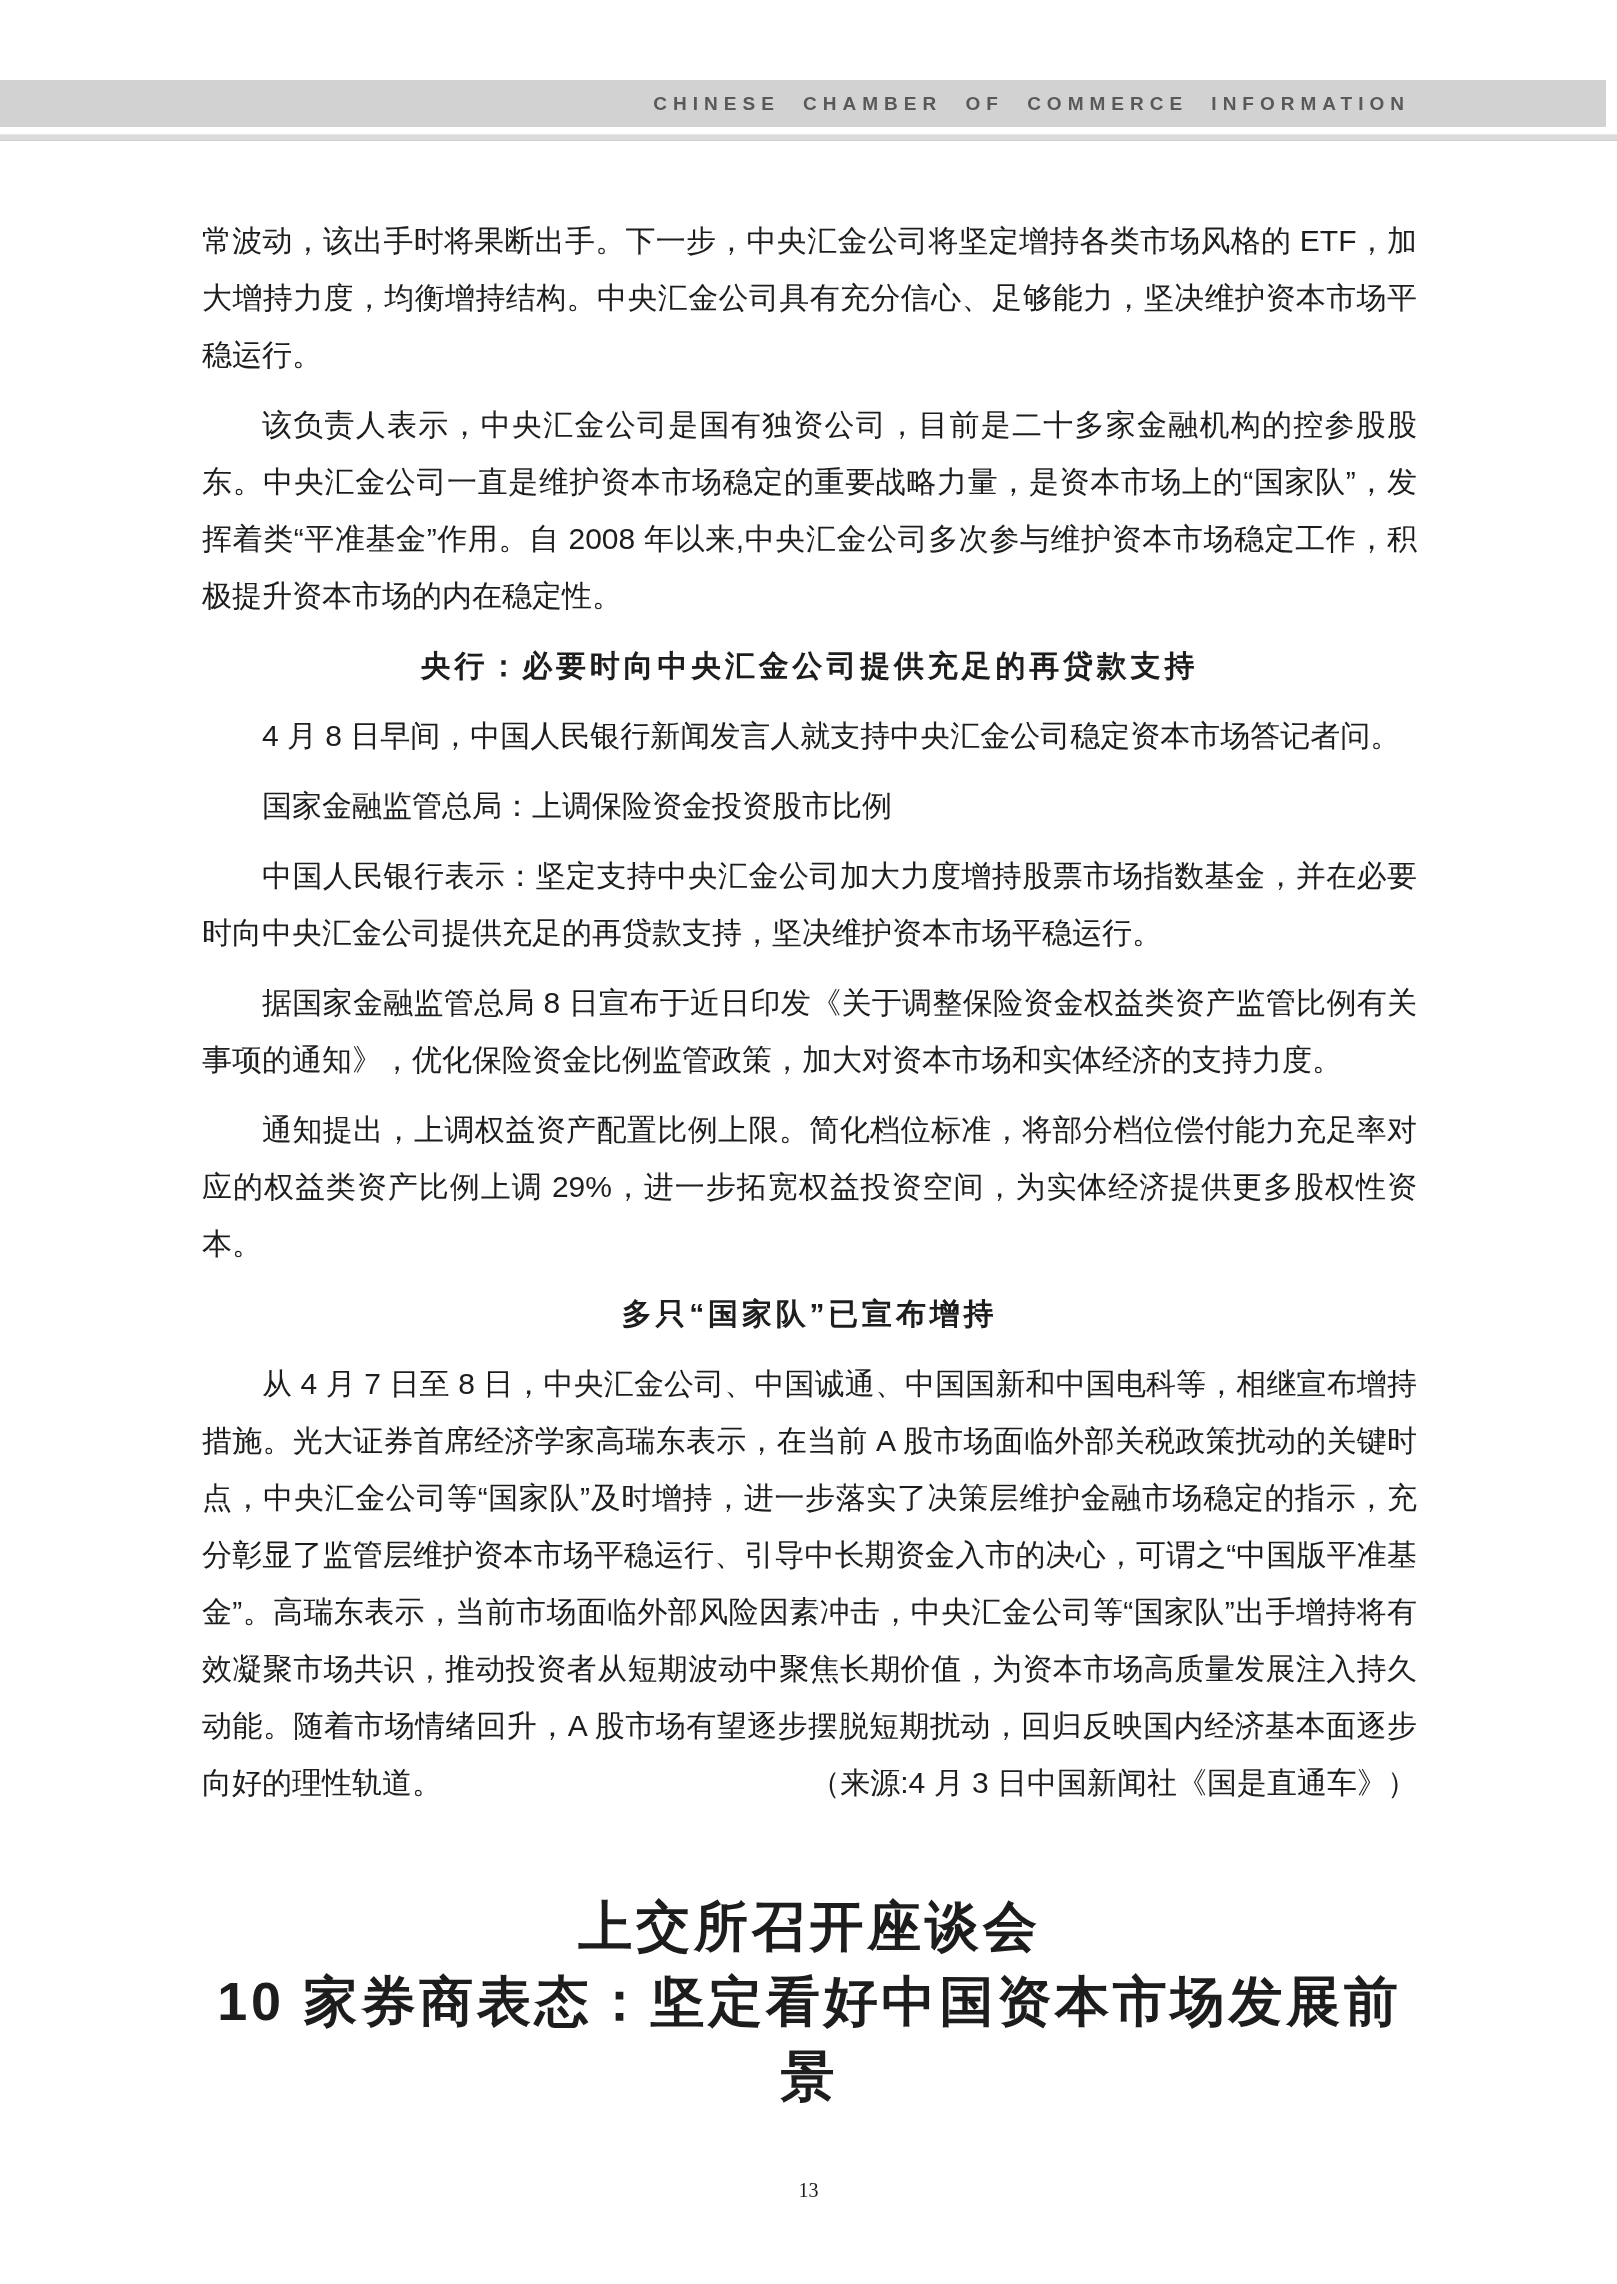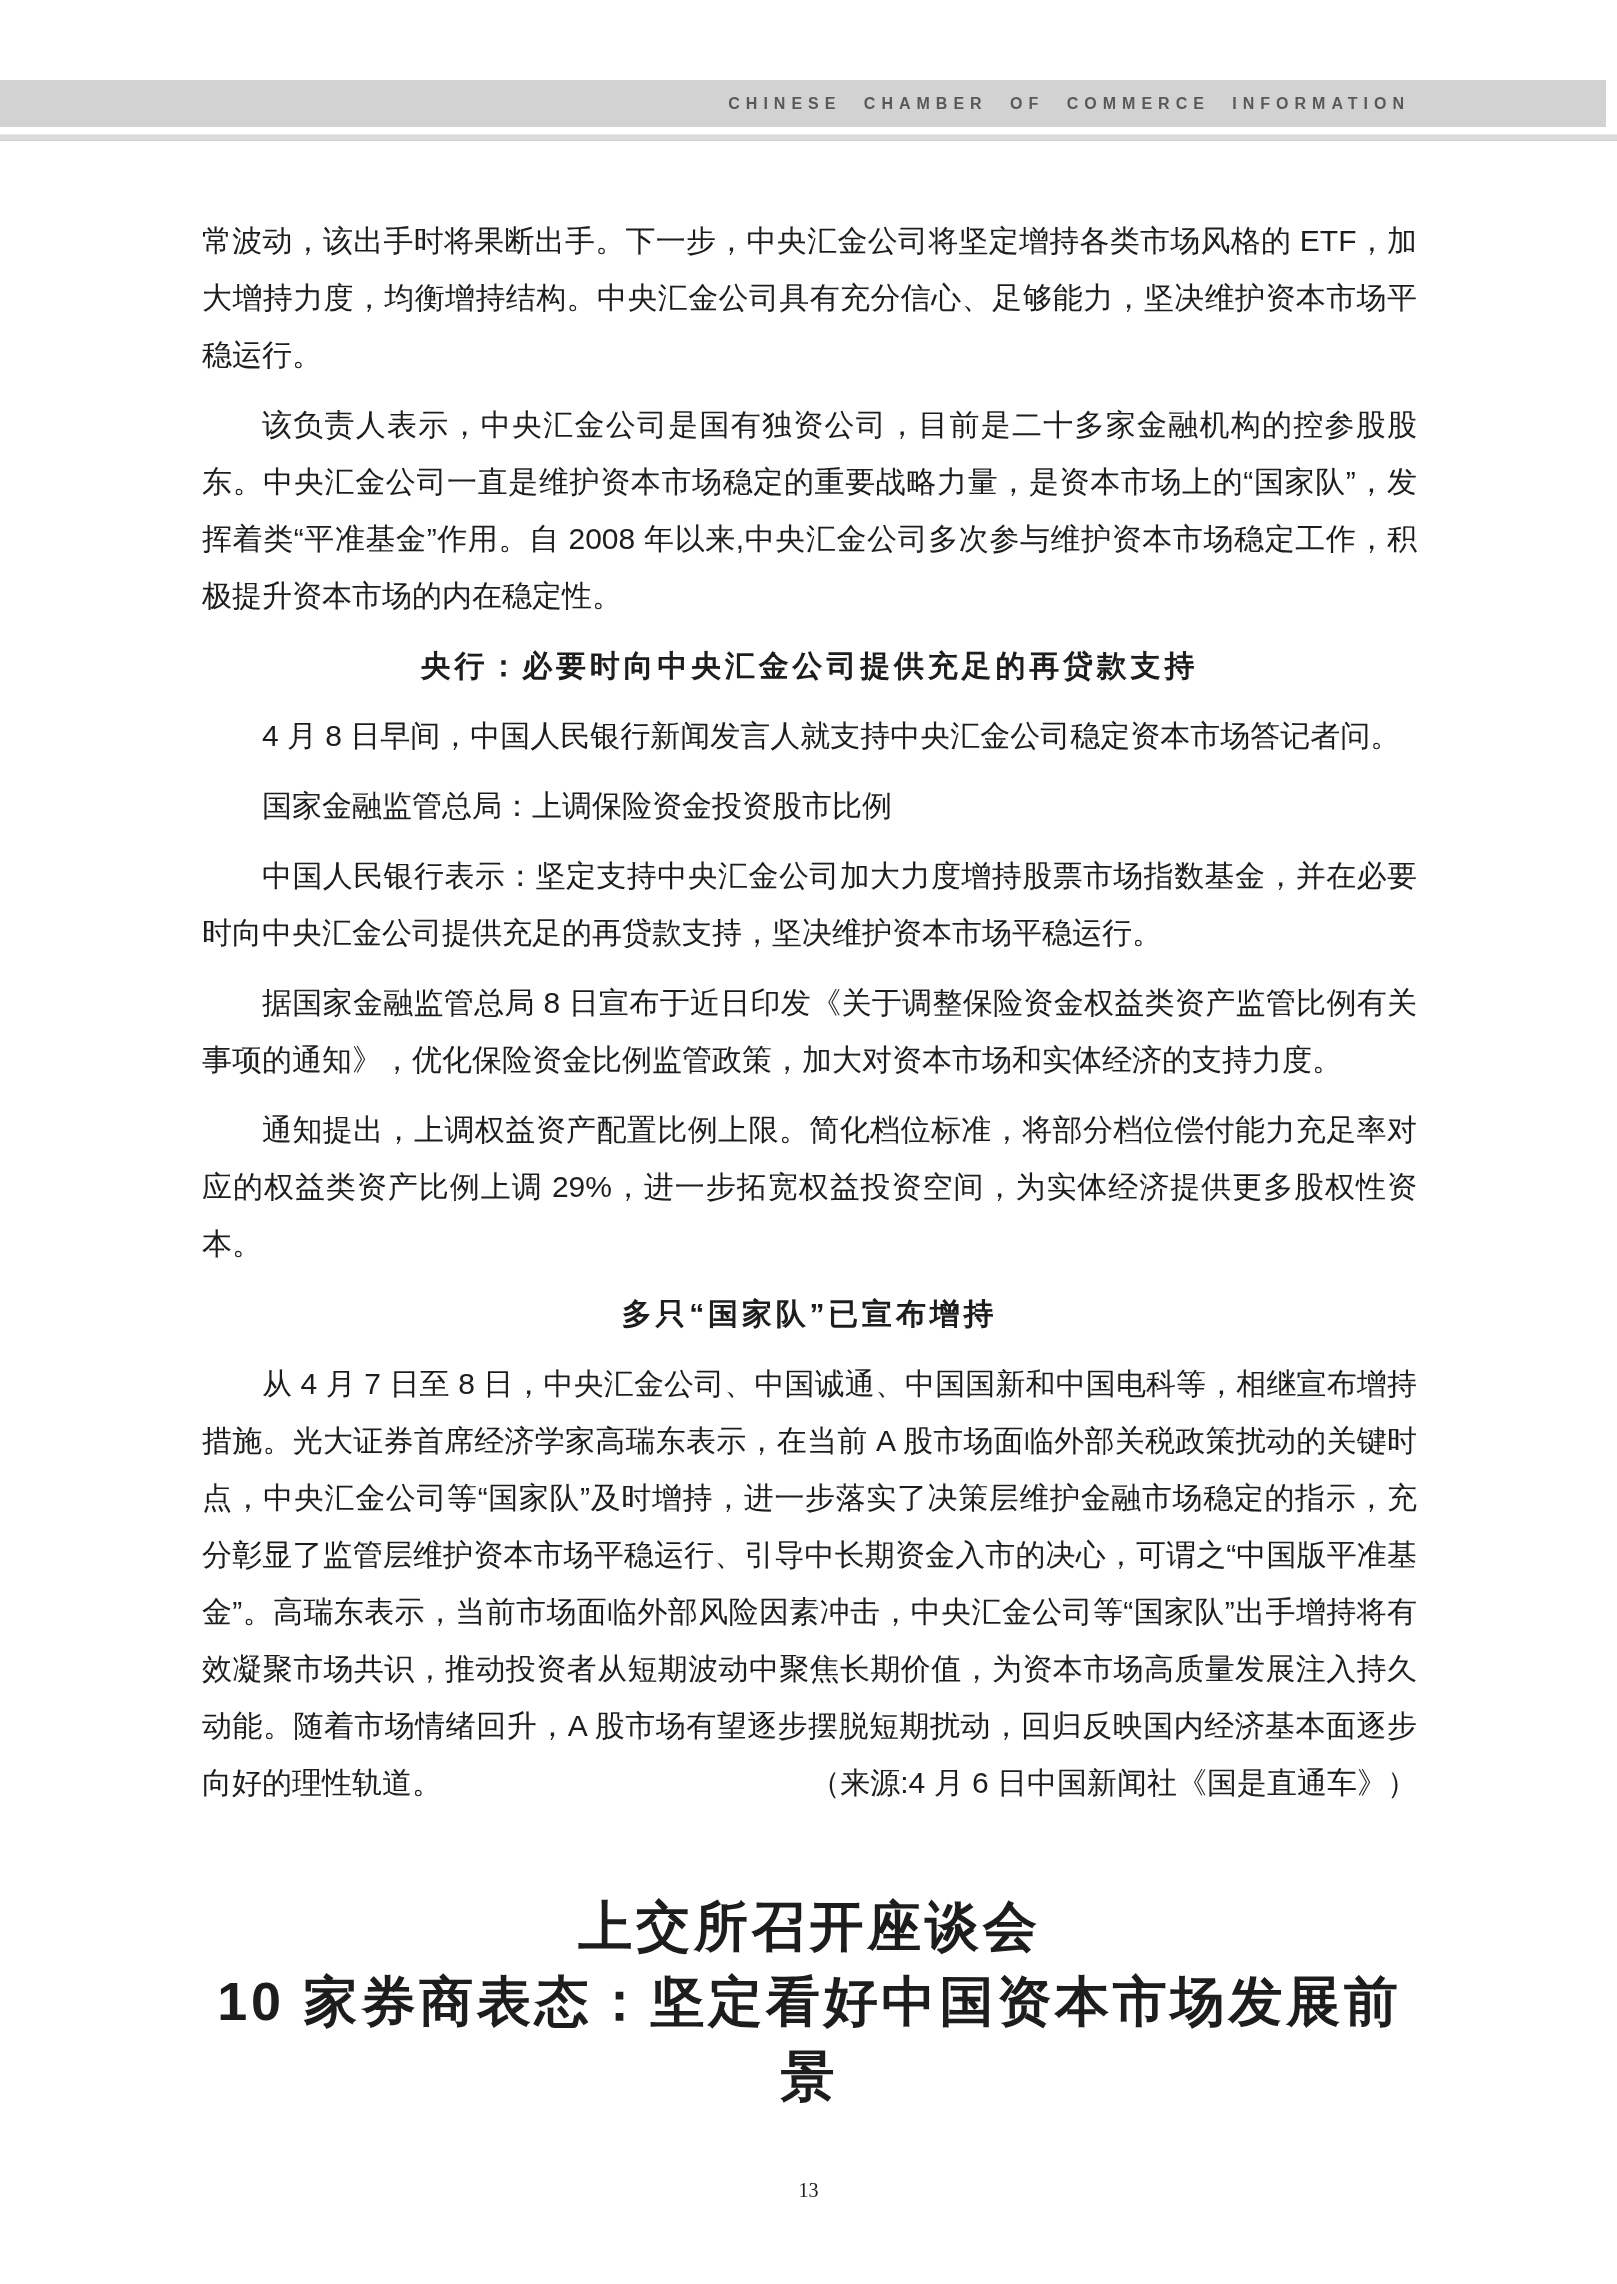"CHINESE CHAMBER OF COMMERCE INFORMATION" .banner-text { font-size: 16px -> 19px }
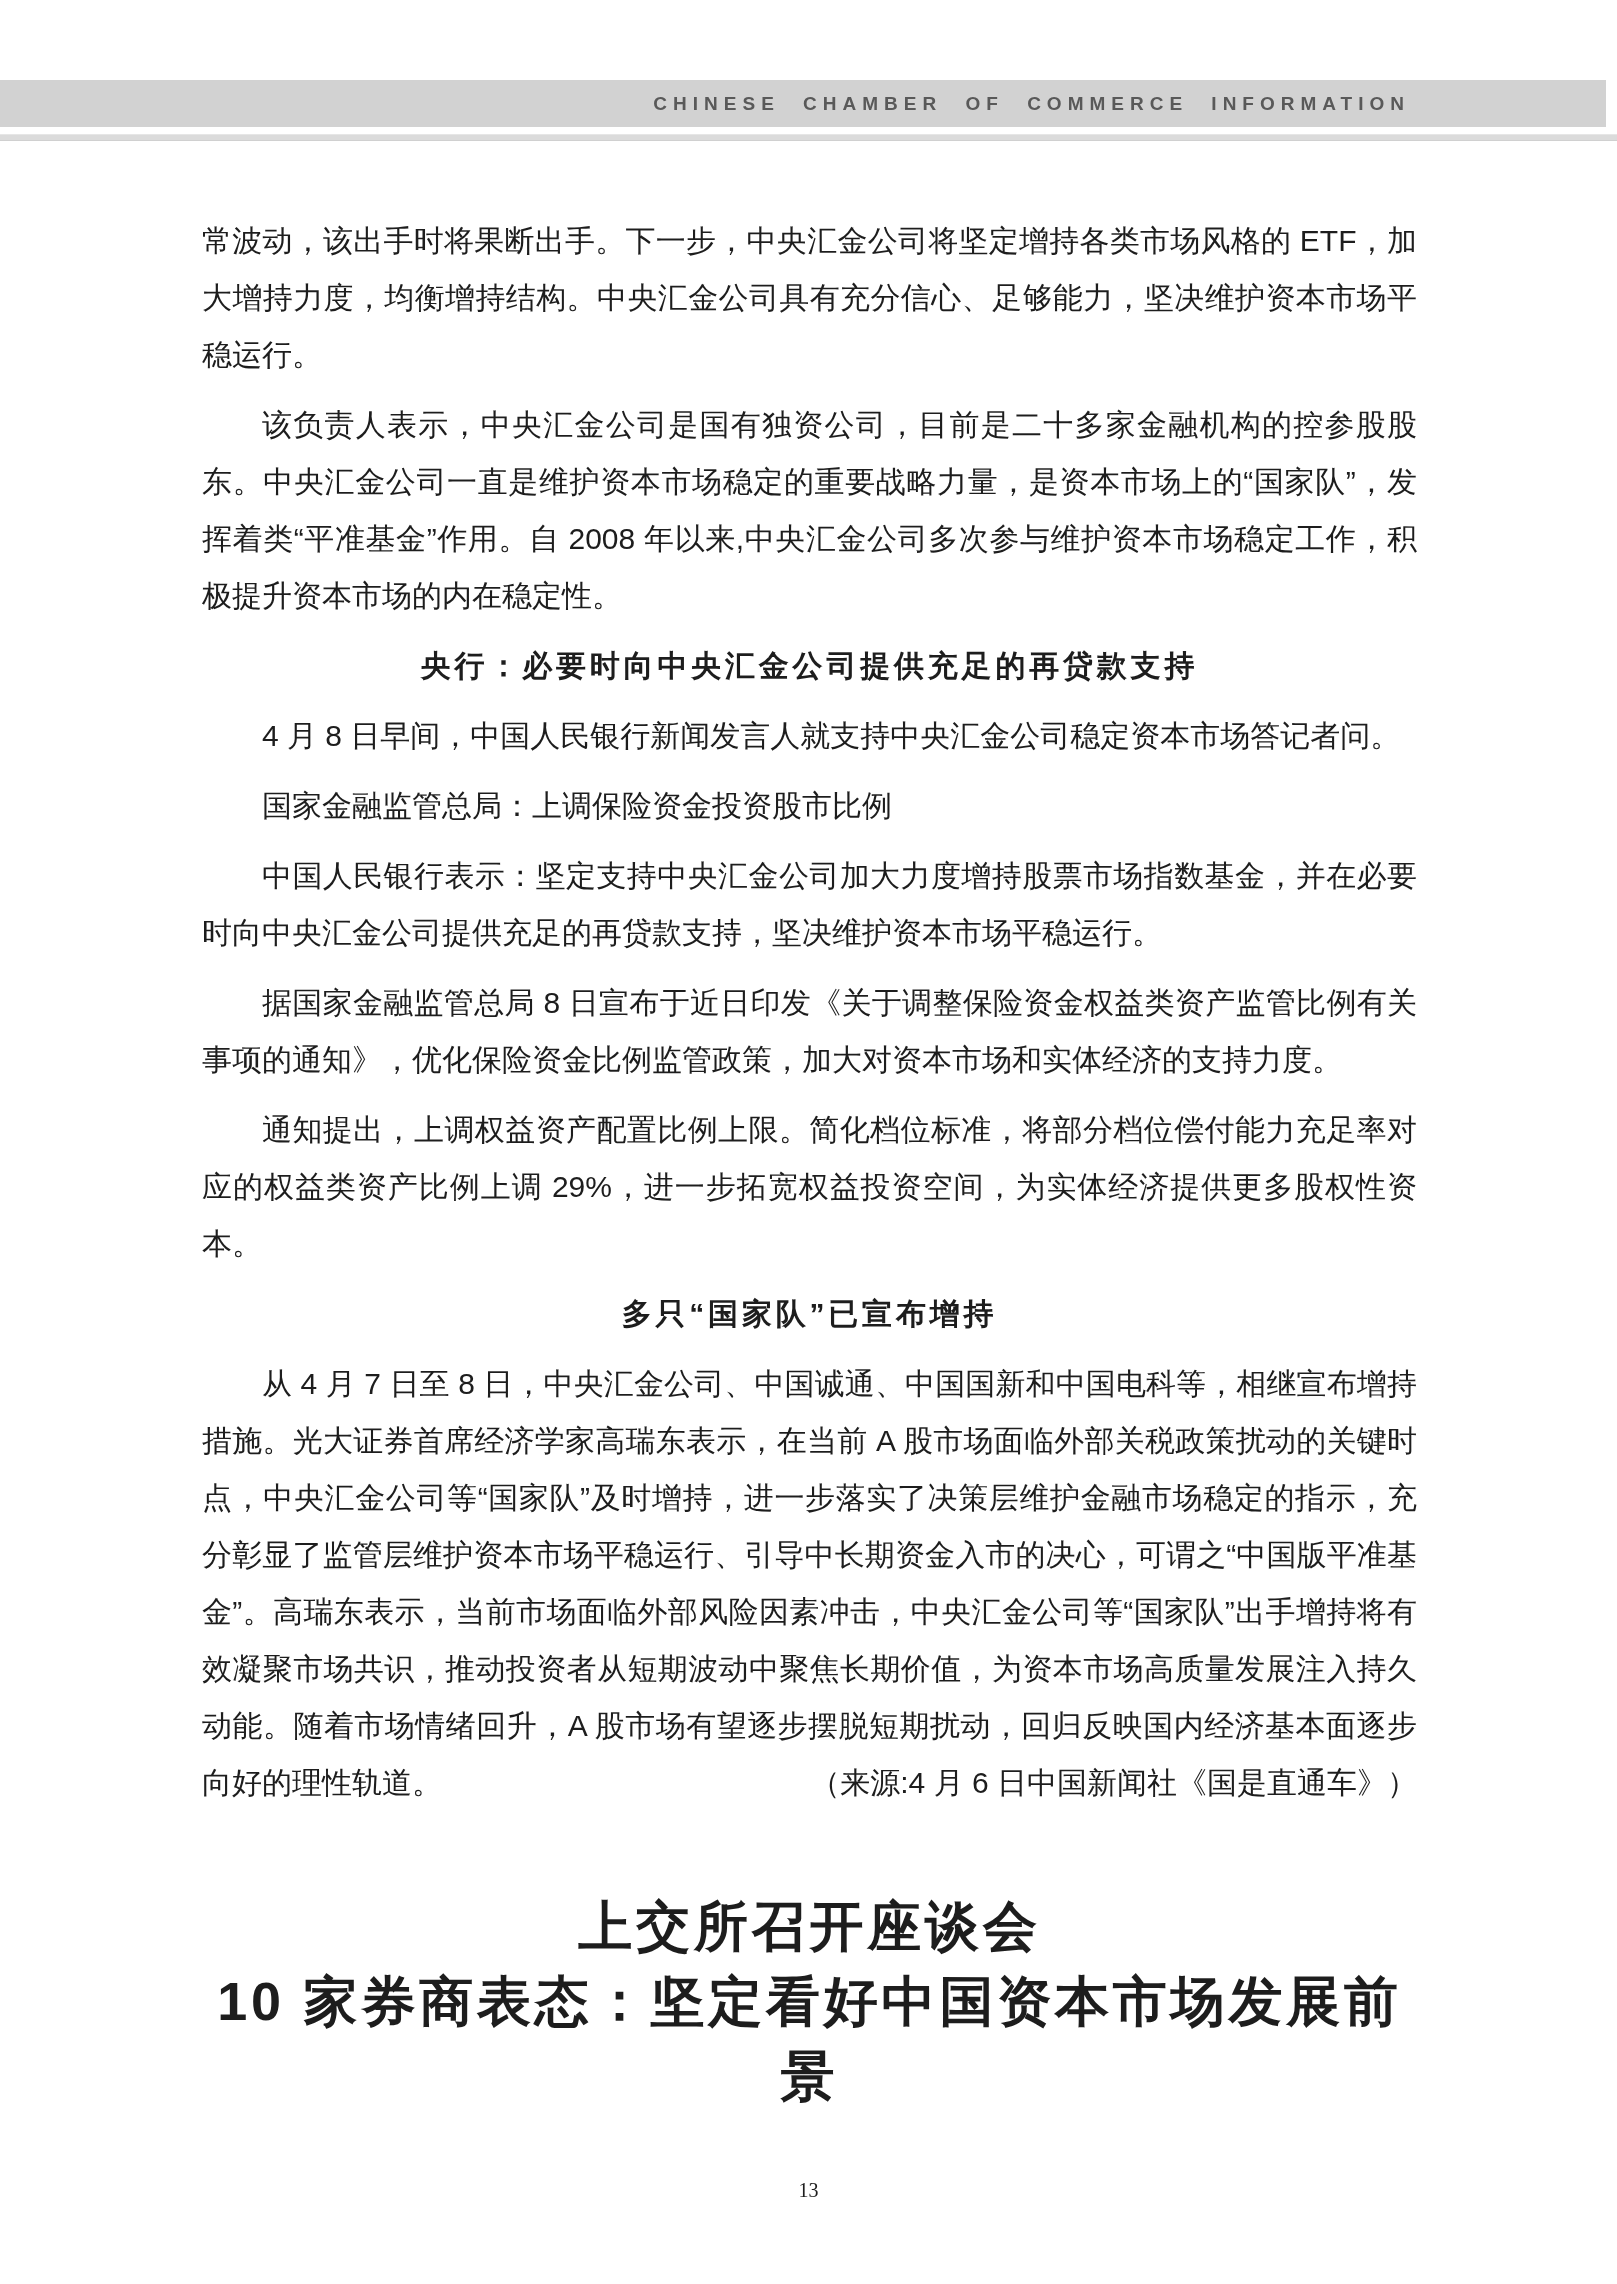"（来源:4 月 6 日中国新闻社《国是直通车》）" span.source { text: 6 -> 3 }
